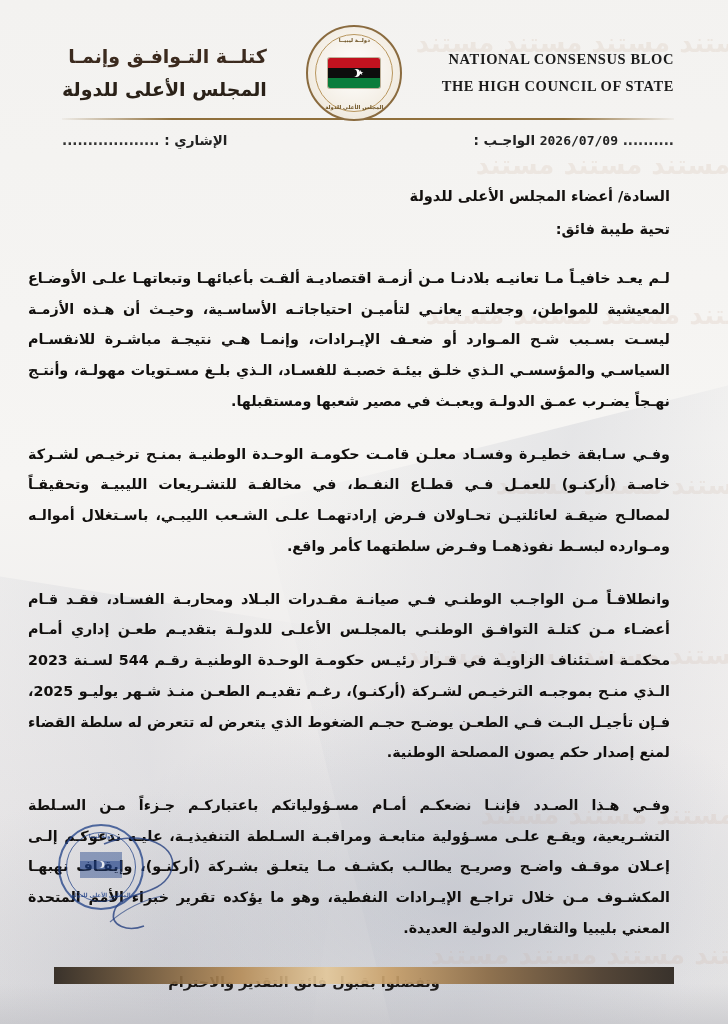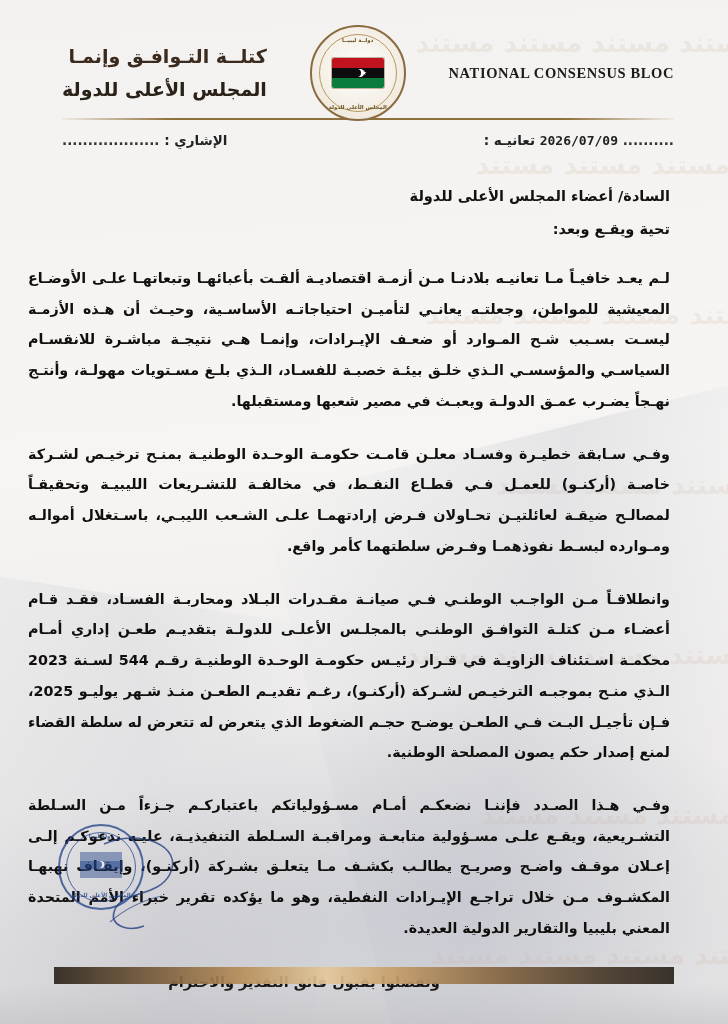"THE HIGH COUNCIL OF STATE" div { html: none -> <div>THE HIGH COUNCIL OF STATE</div> }
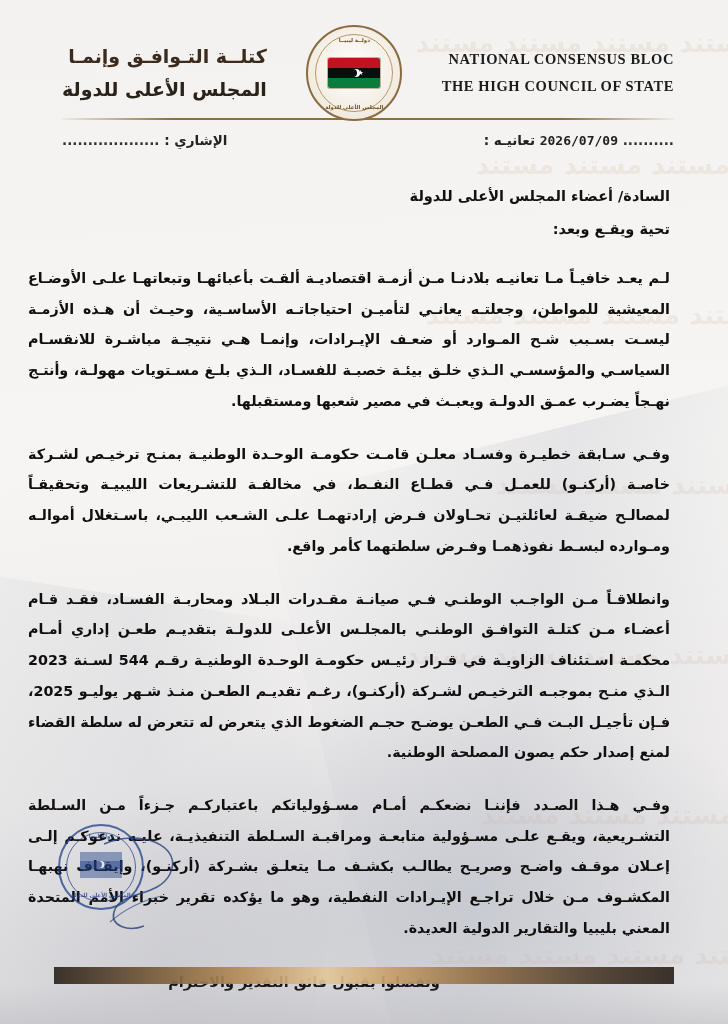"تعانيـه :" span { text: تعانيـه -> الواجـب }
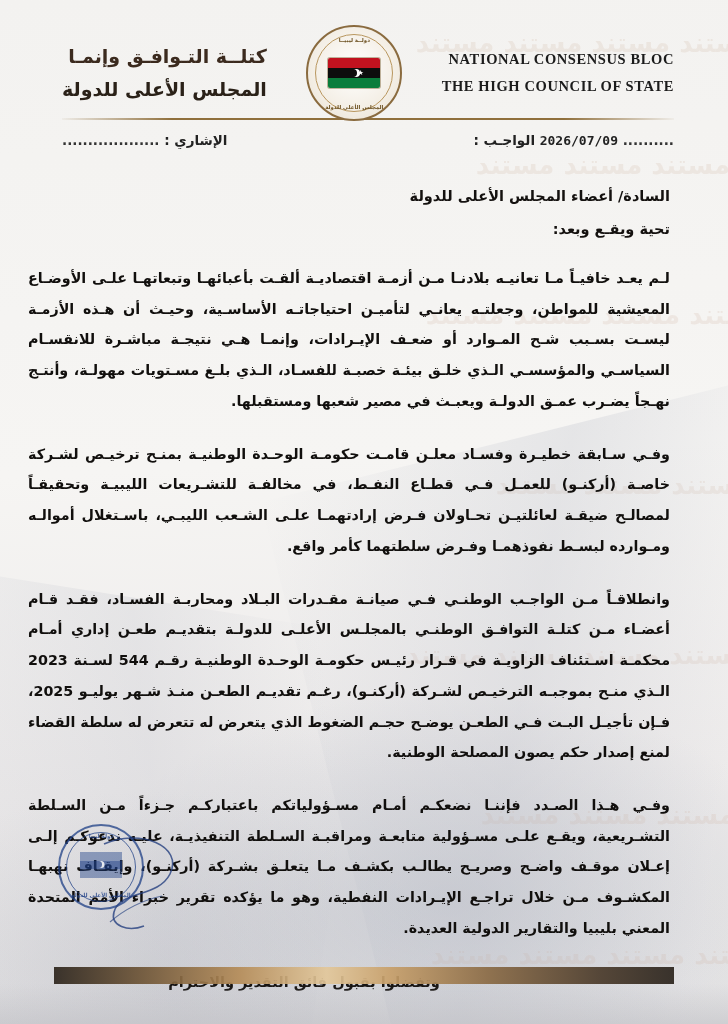"تحية ويقـع وبعد:" div.greeting { text: ويقـع وبعد -> طيبة فائق }
